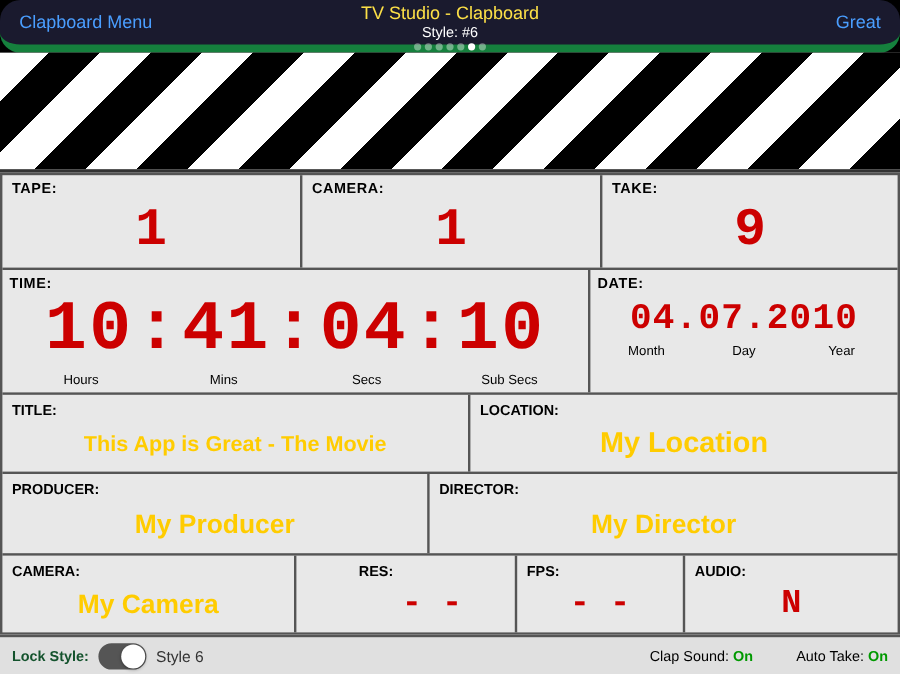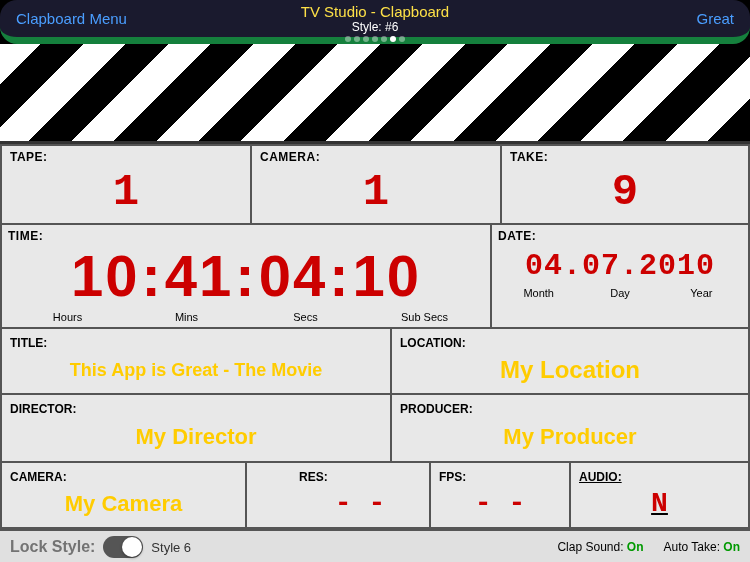"10" .time-display { font-family: Liberation Sans, sans-serif -> Liberation Mono, monospace }
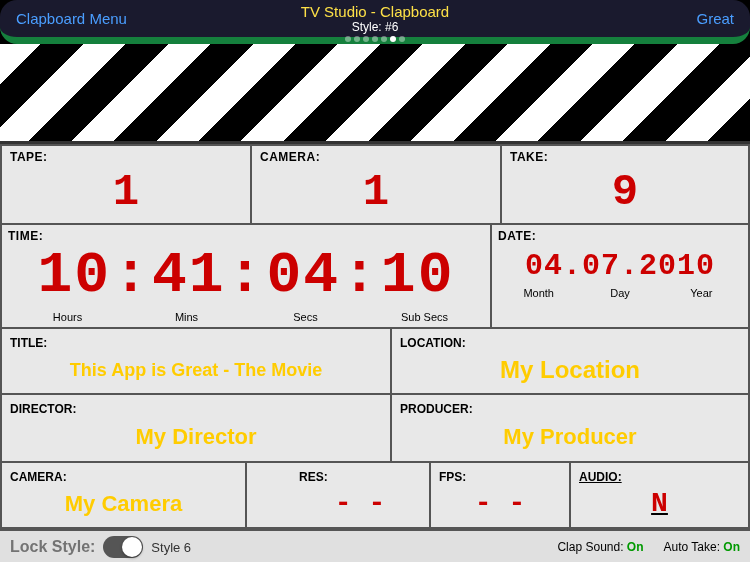"DIRECTOR:" div.cell { order: before "PRODUCER:" -> after "PRODUCER:" }
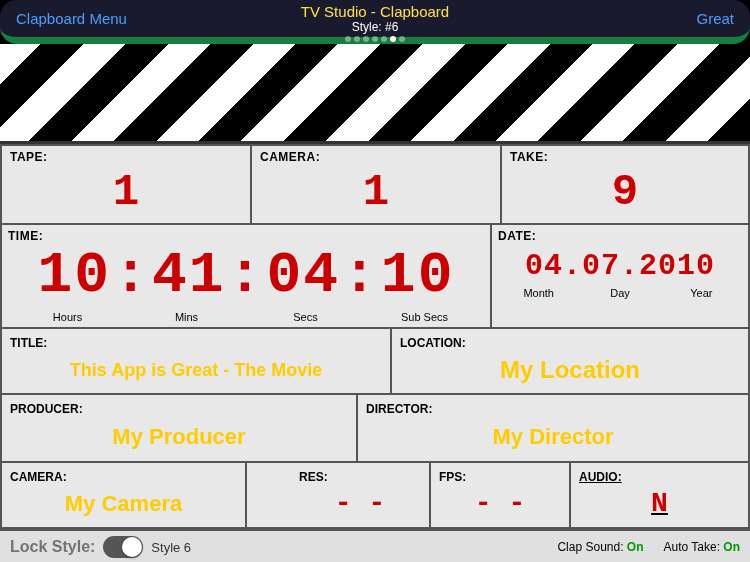"AUDIO:" div.cell { text-decoration: underline -> none }
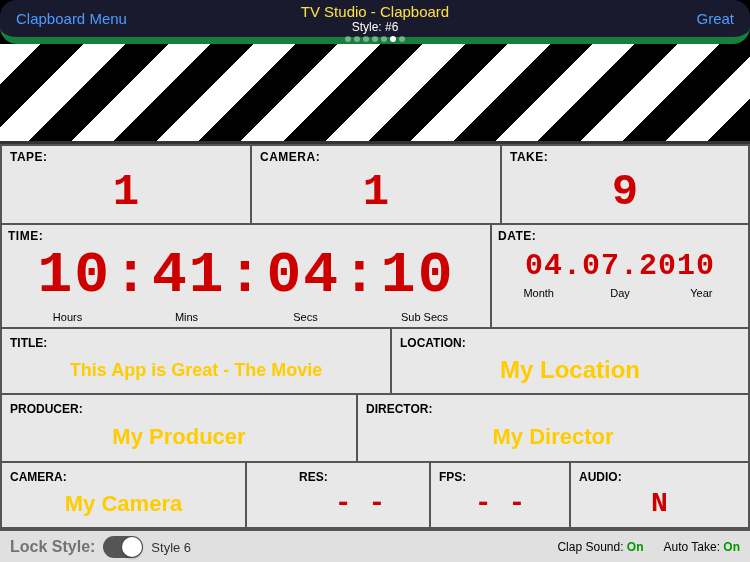"Lock Style:" .lock-label { color: #737373 -> #14532d; font-size: 16px -> 12px }
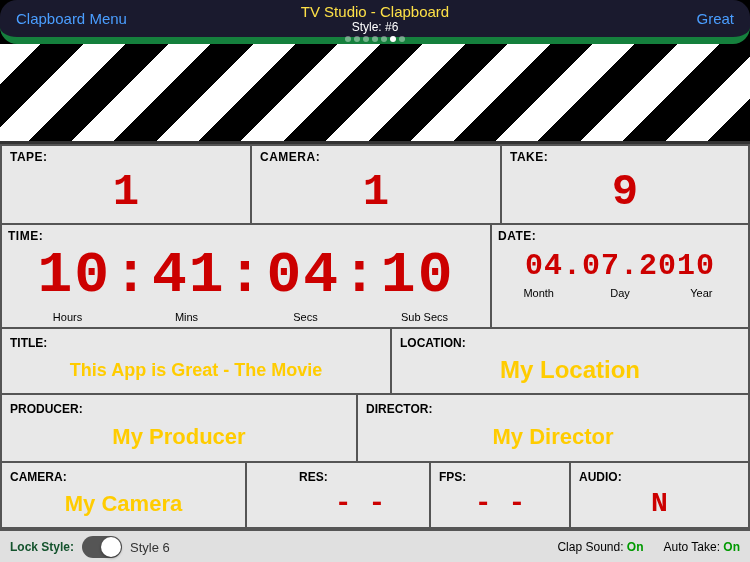"Clap Sound: On" .lock-middle { gap: 4px -> 20px }
